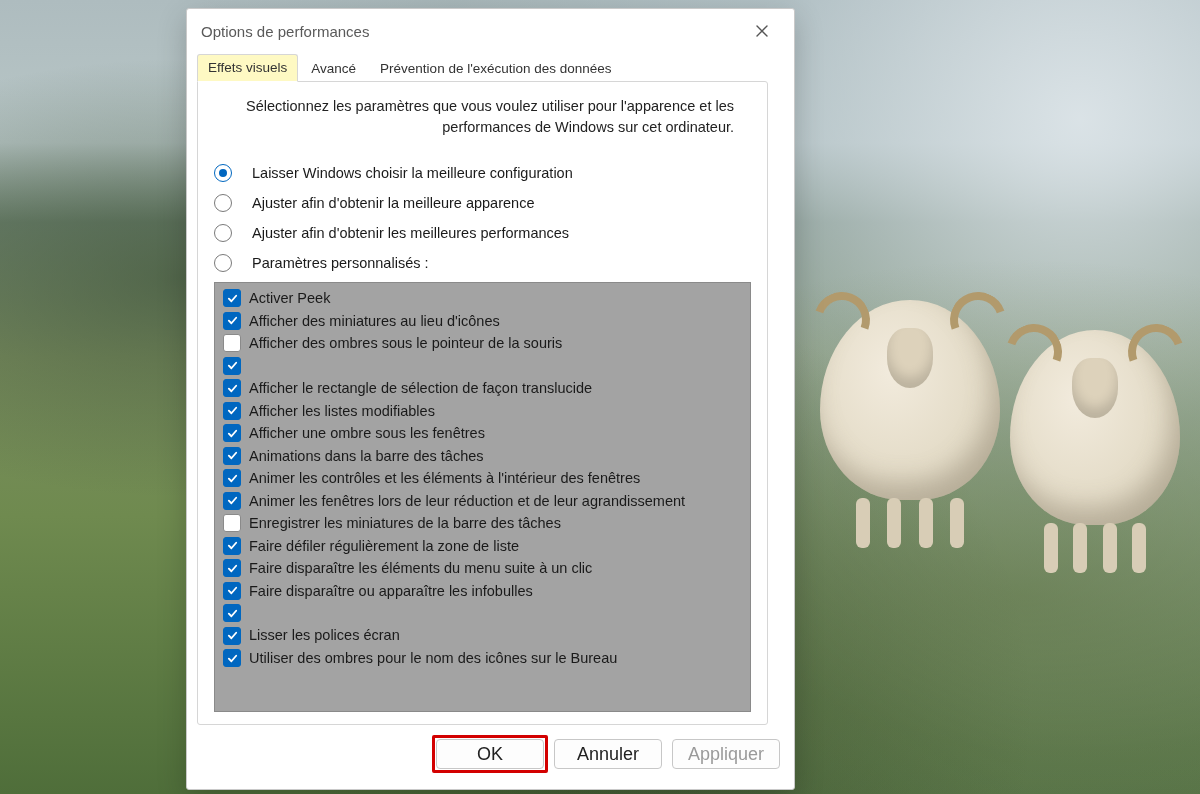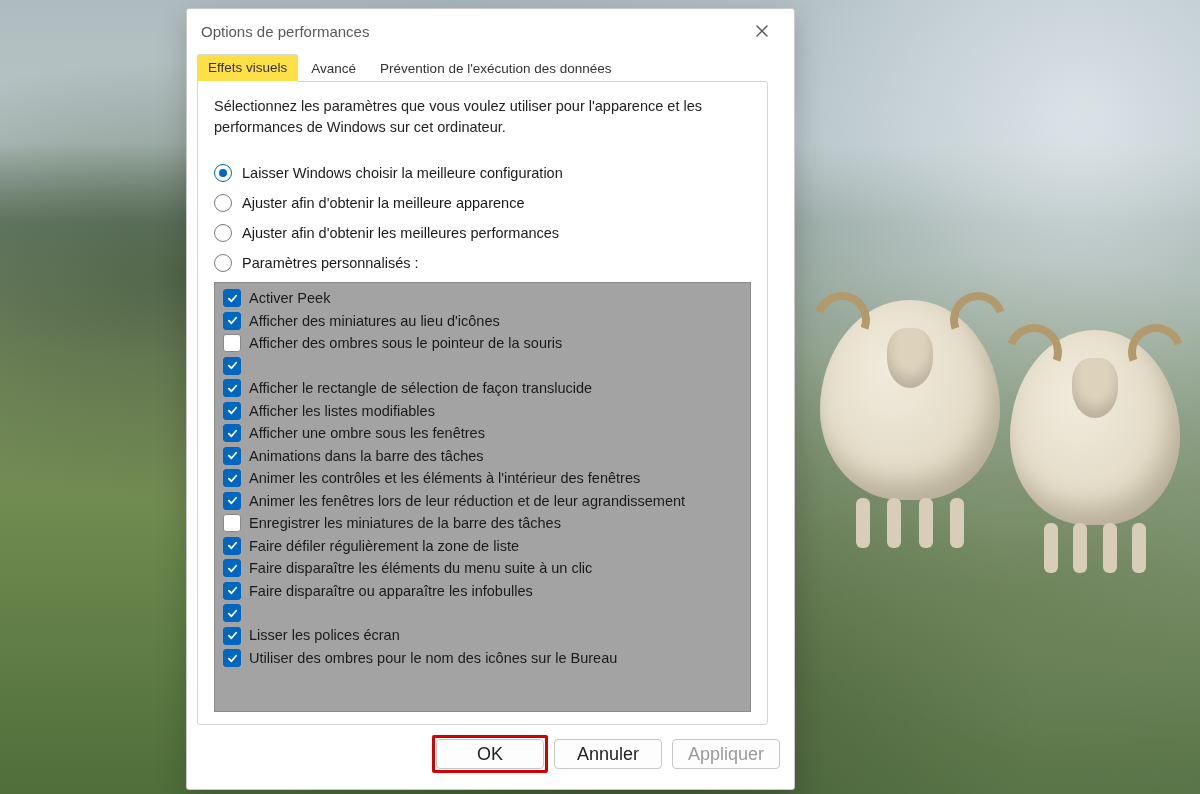"Effets visuels" .tab.active { background: #fde047 -> #fef9c3 }
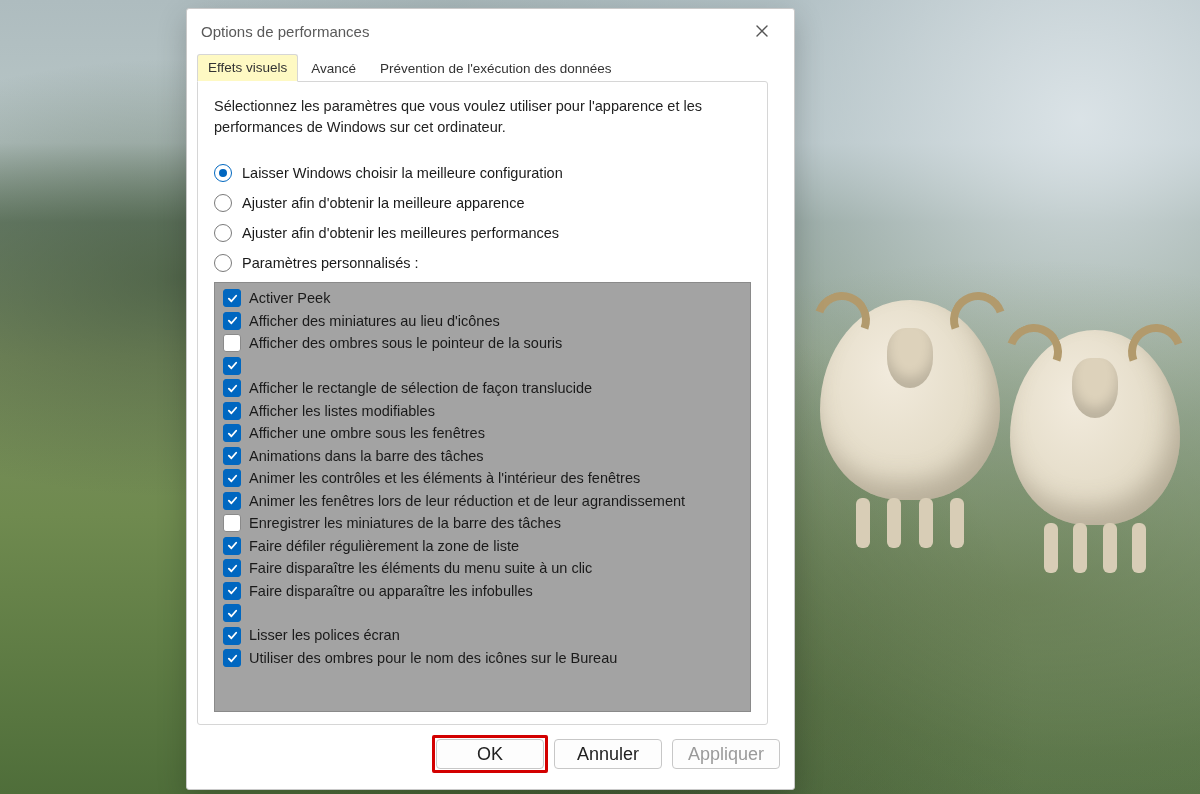"Sélectionnez les paramètres que vous" .tabpanel { text-align: none -> right }
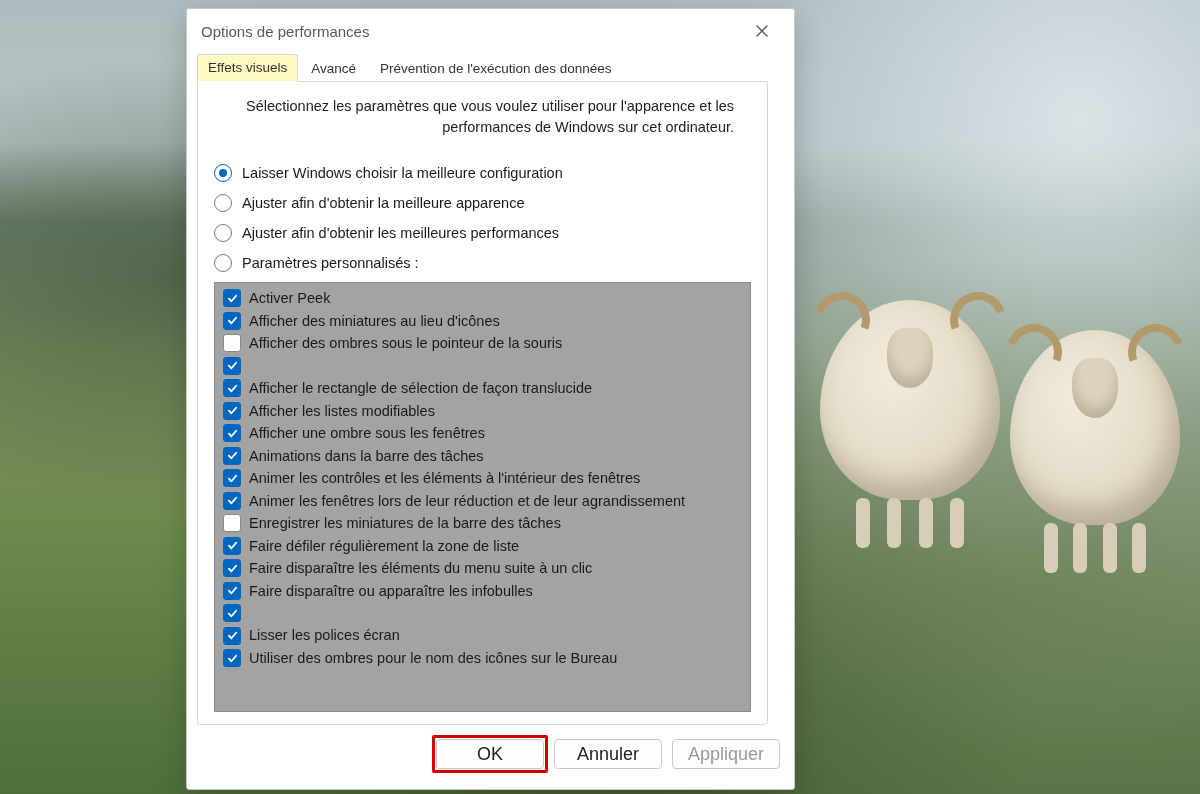"Laisser Windows choisir la meilleure" .radio-row { gap: 10px -> 20px }
